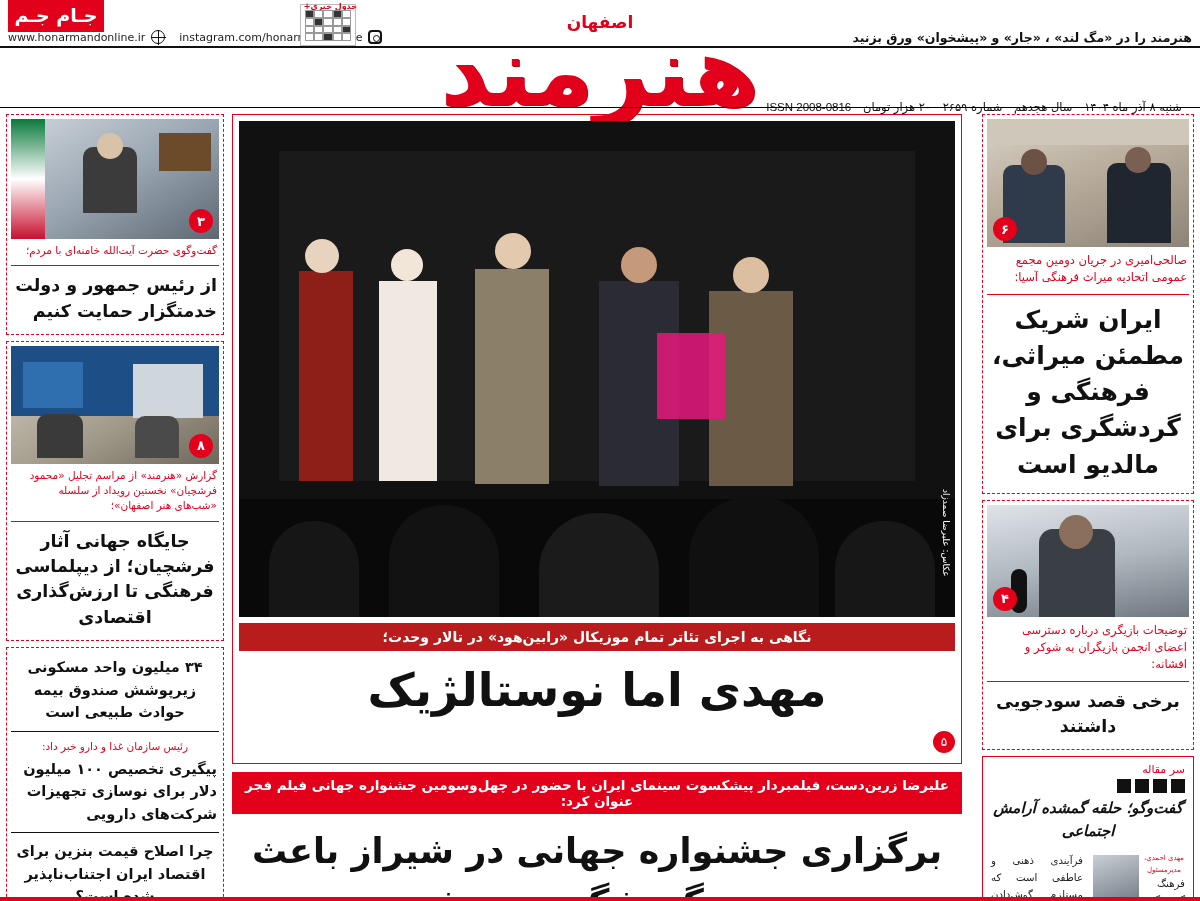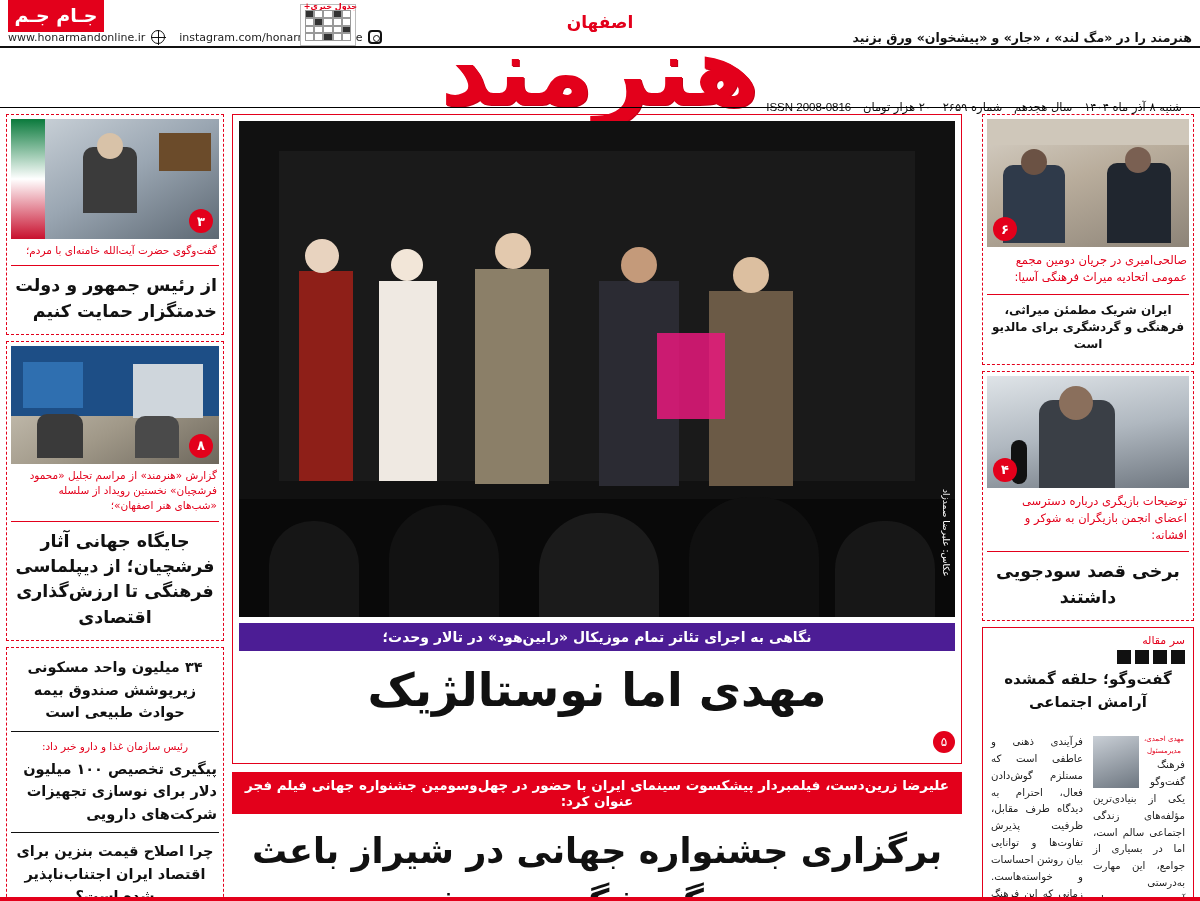"ایران شریک مطمئن میراثی، فرهنگی" .headline { font-size: 12px -> 25px }
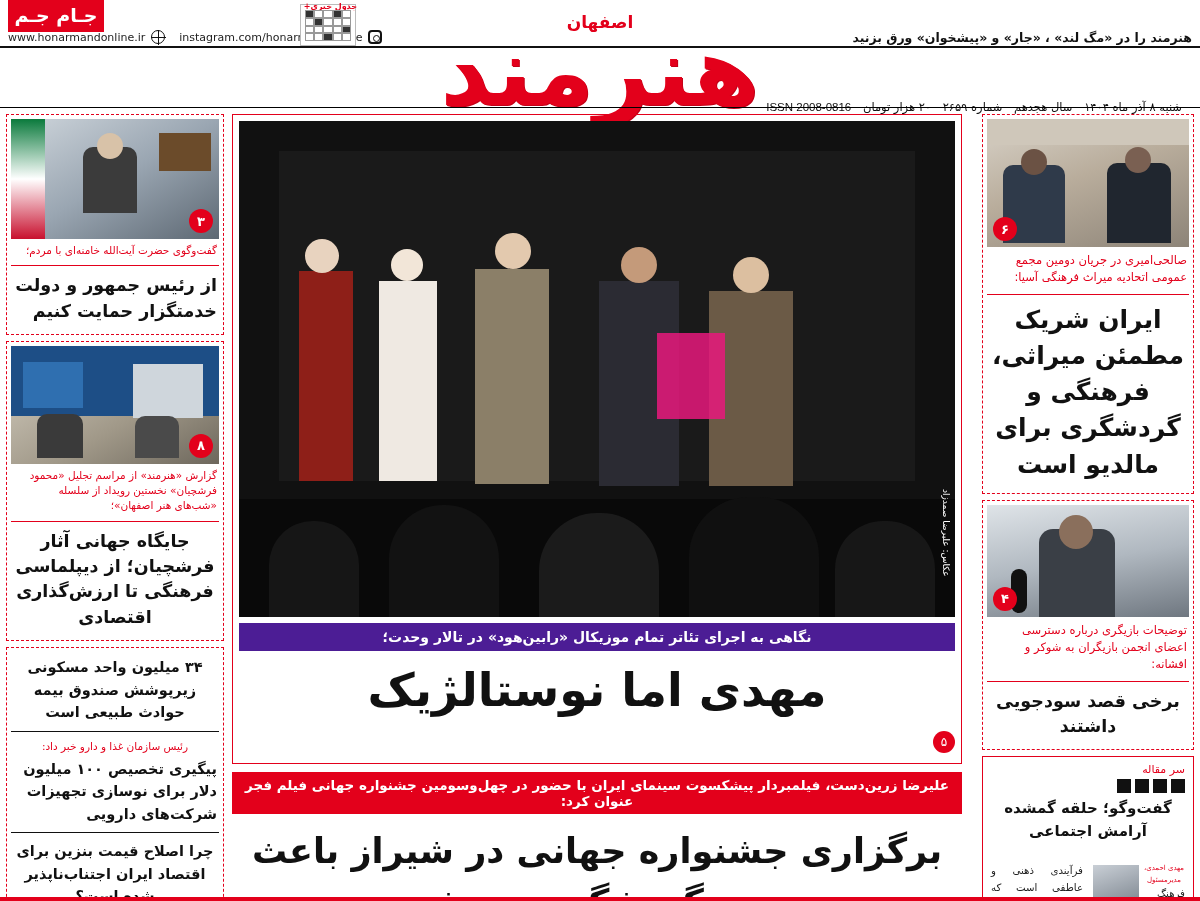"نگاهی به اجرای تئاتر تمام" .center-kicker { background: #4c1d95 -> #b91c1c }
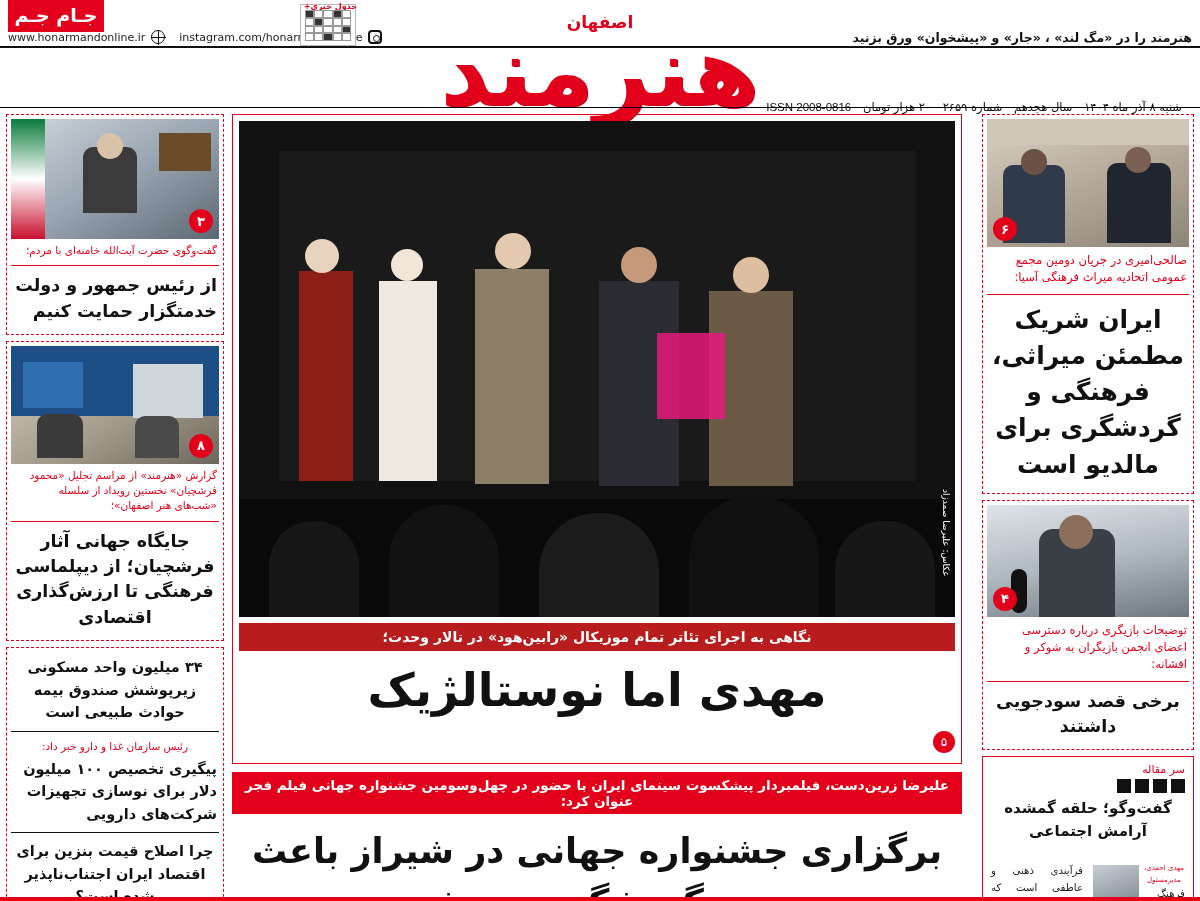"گفت‌وگو؛ حلقه گمشده آرامش اجتماعی" .art-title { font-style: none -> italic; margin-bottom: 21px -> 11px }
